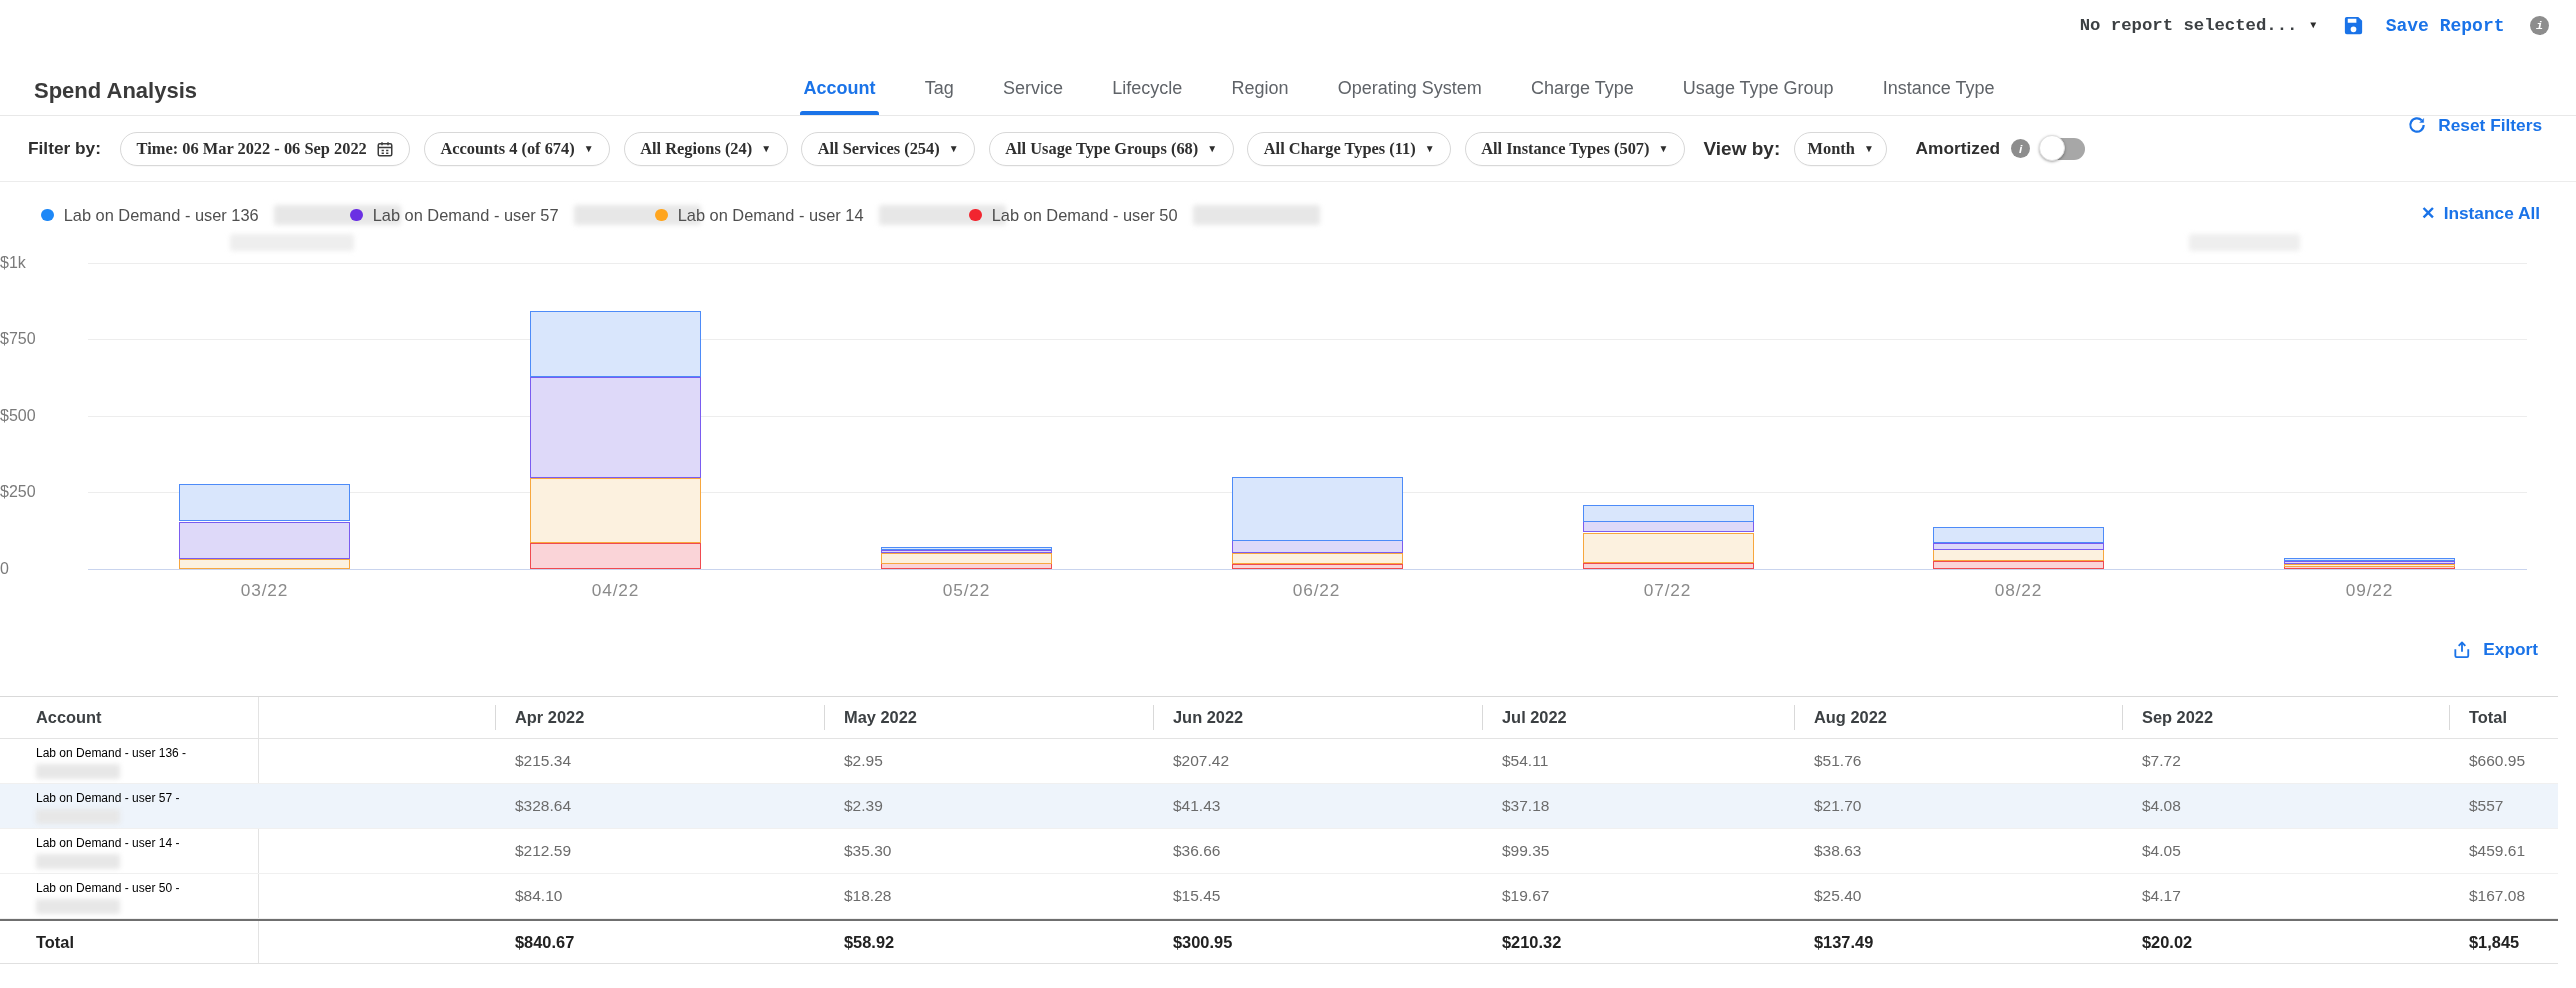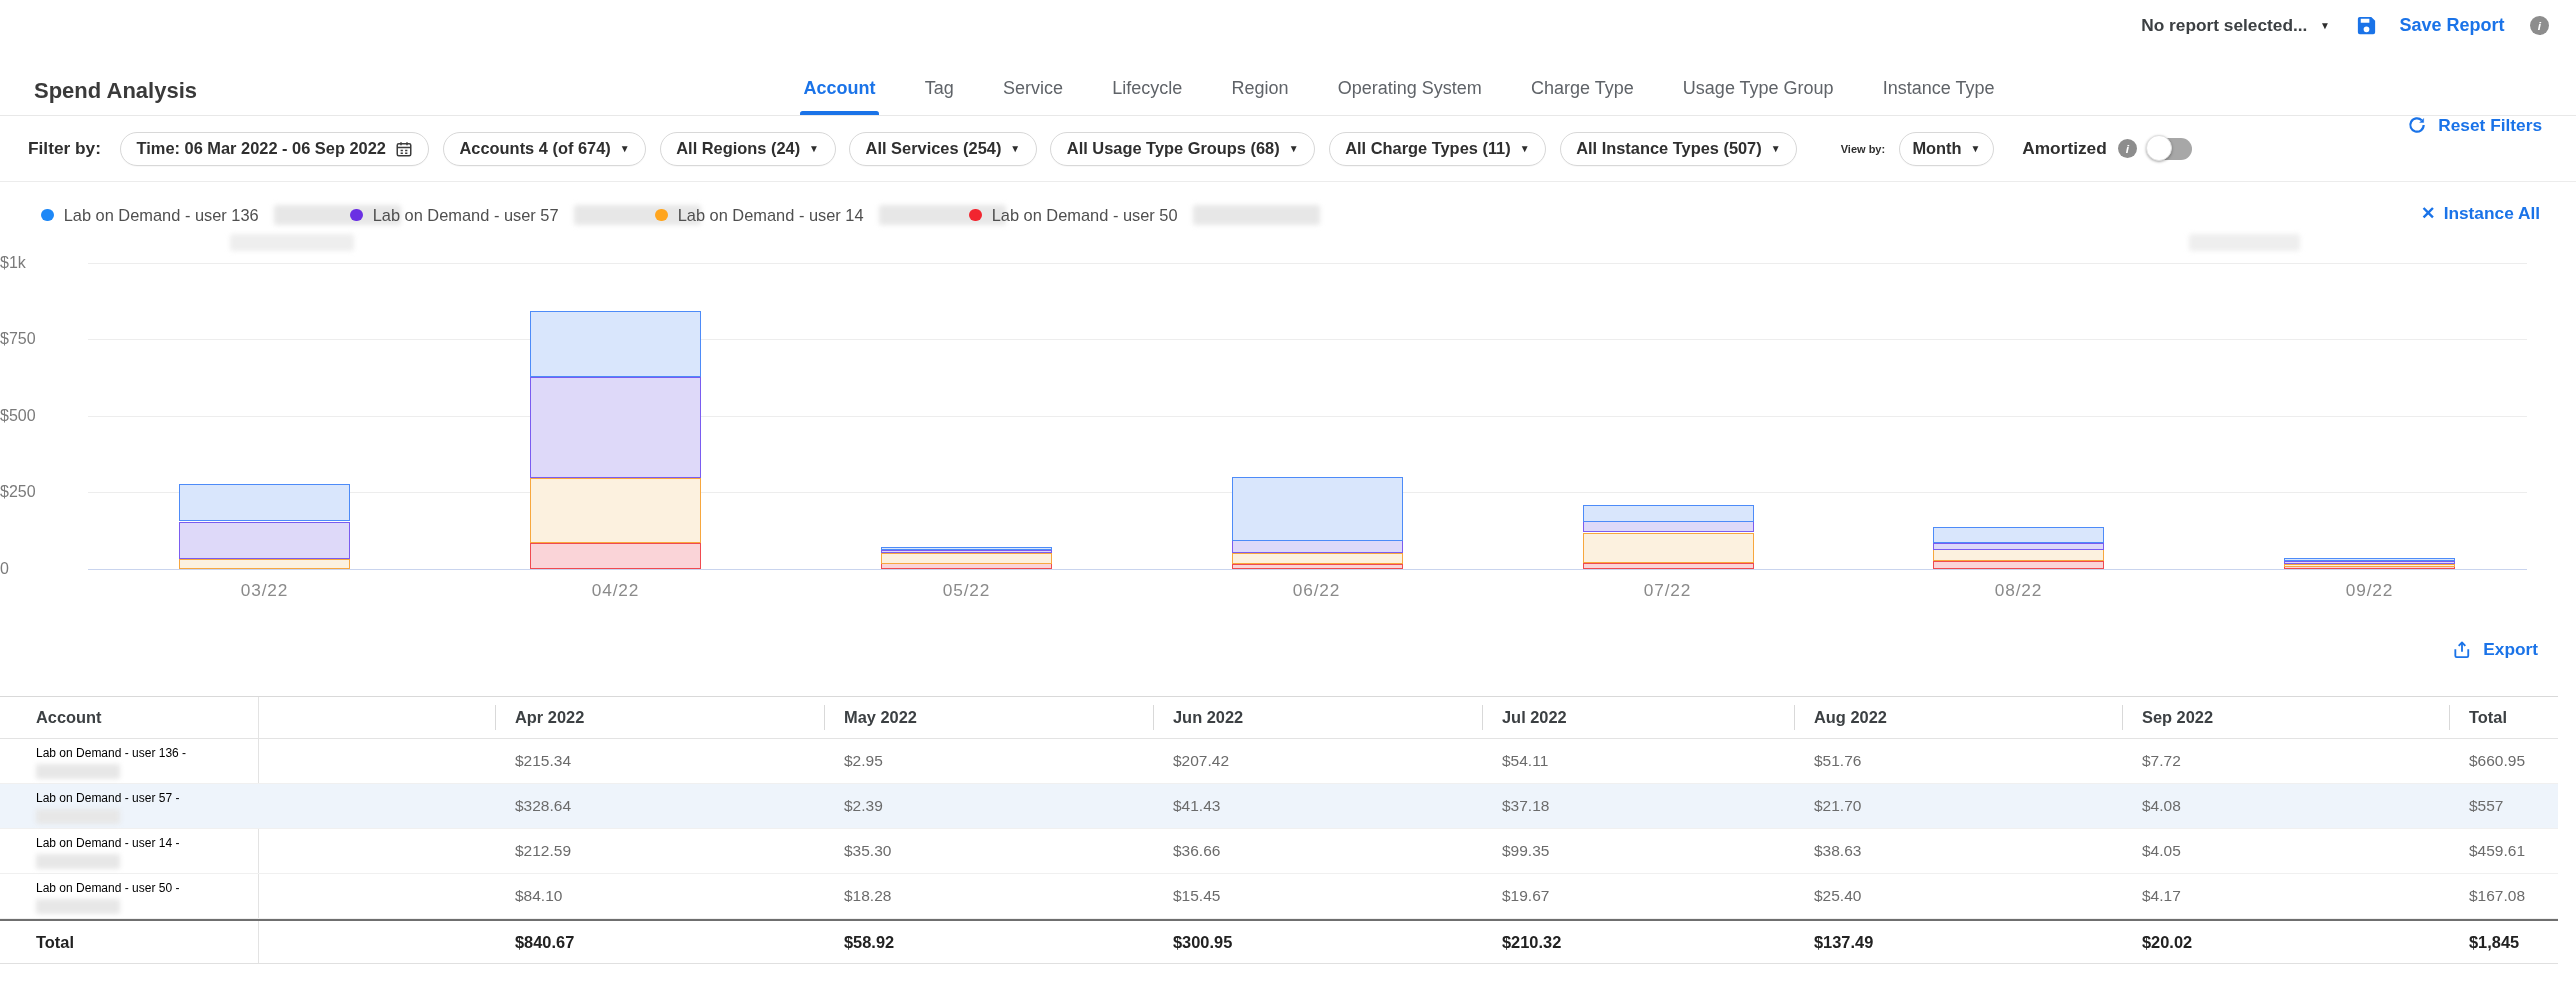"No report selected..." #topbar { font-family: none -> Liberation Mono, monospace }
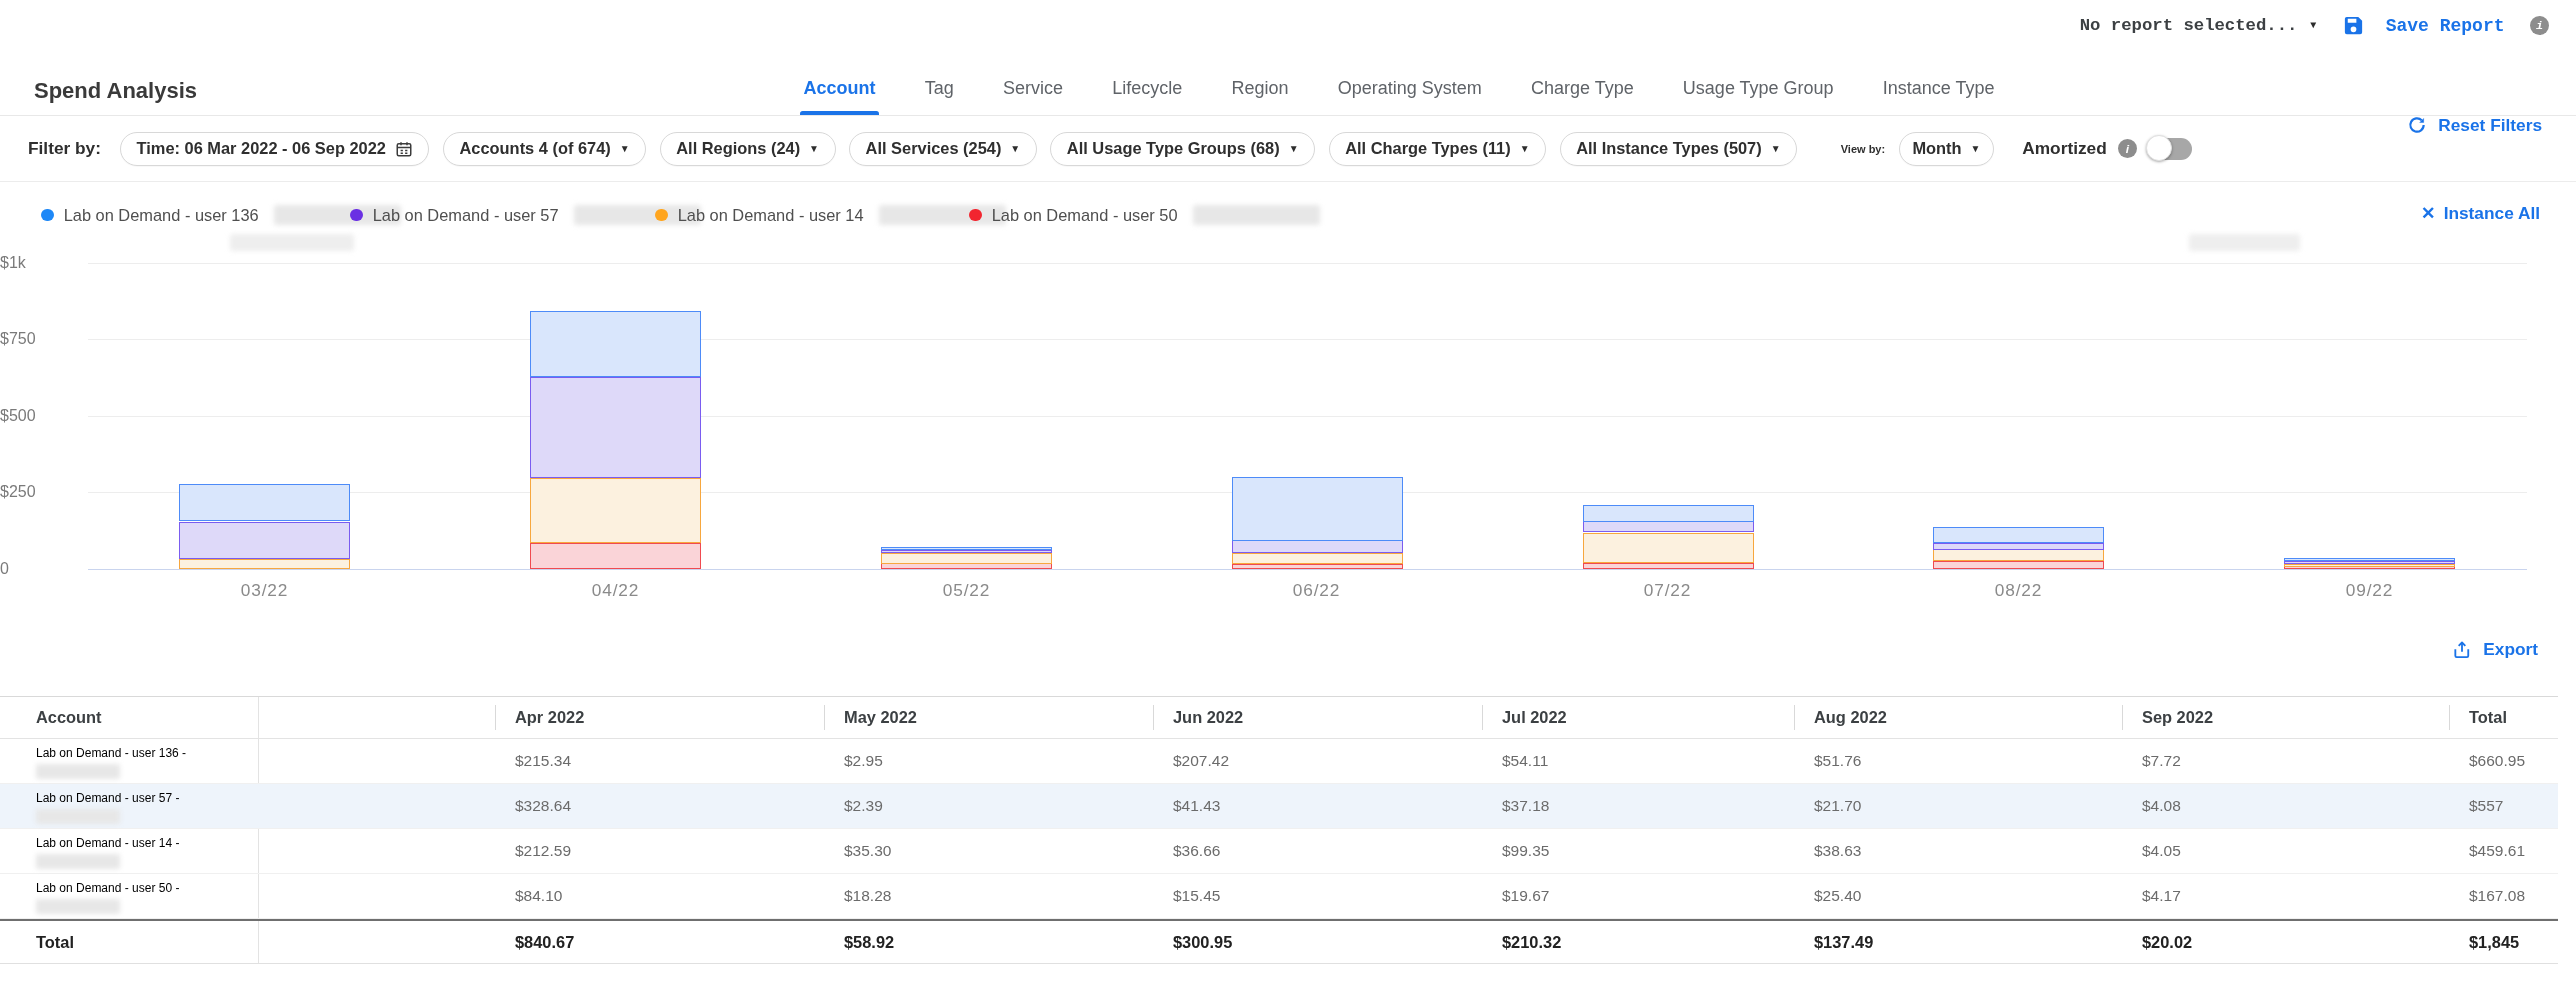"Time: 06 Mar 2022 -" .pill .lbl { font-family: none -> Liberation Serif, serif }
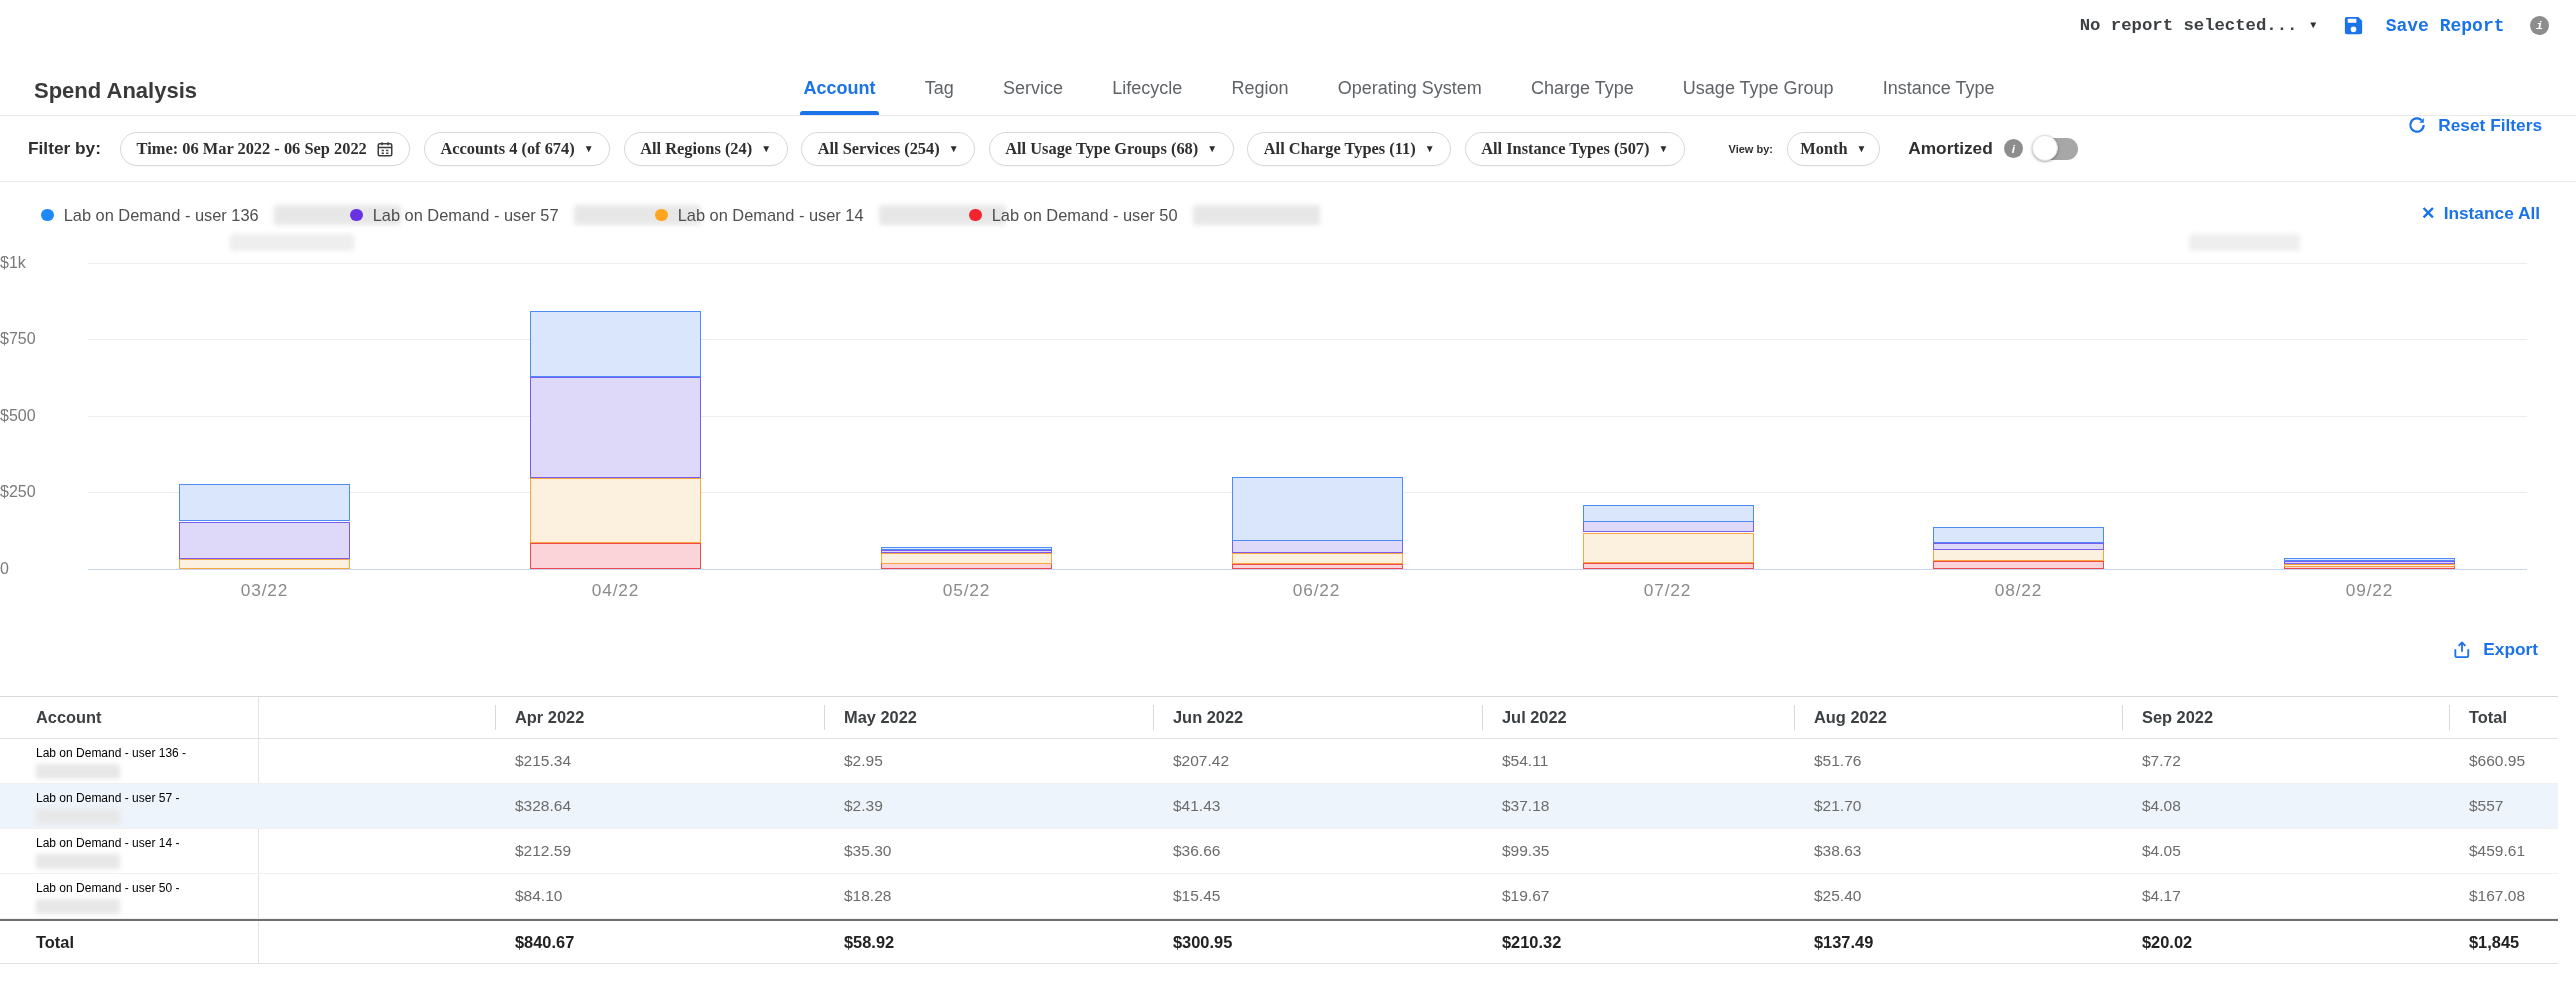"View by:" .viewby-label { font-size: 11px -> 19px; margin-left: 30px -> 5px }
